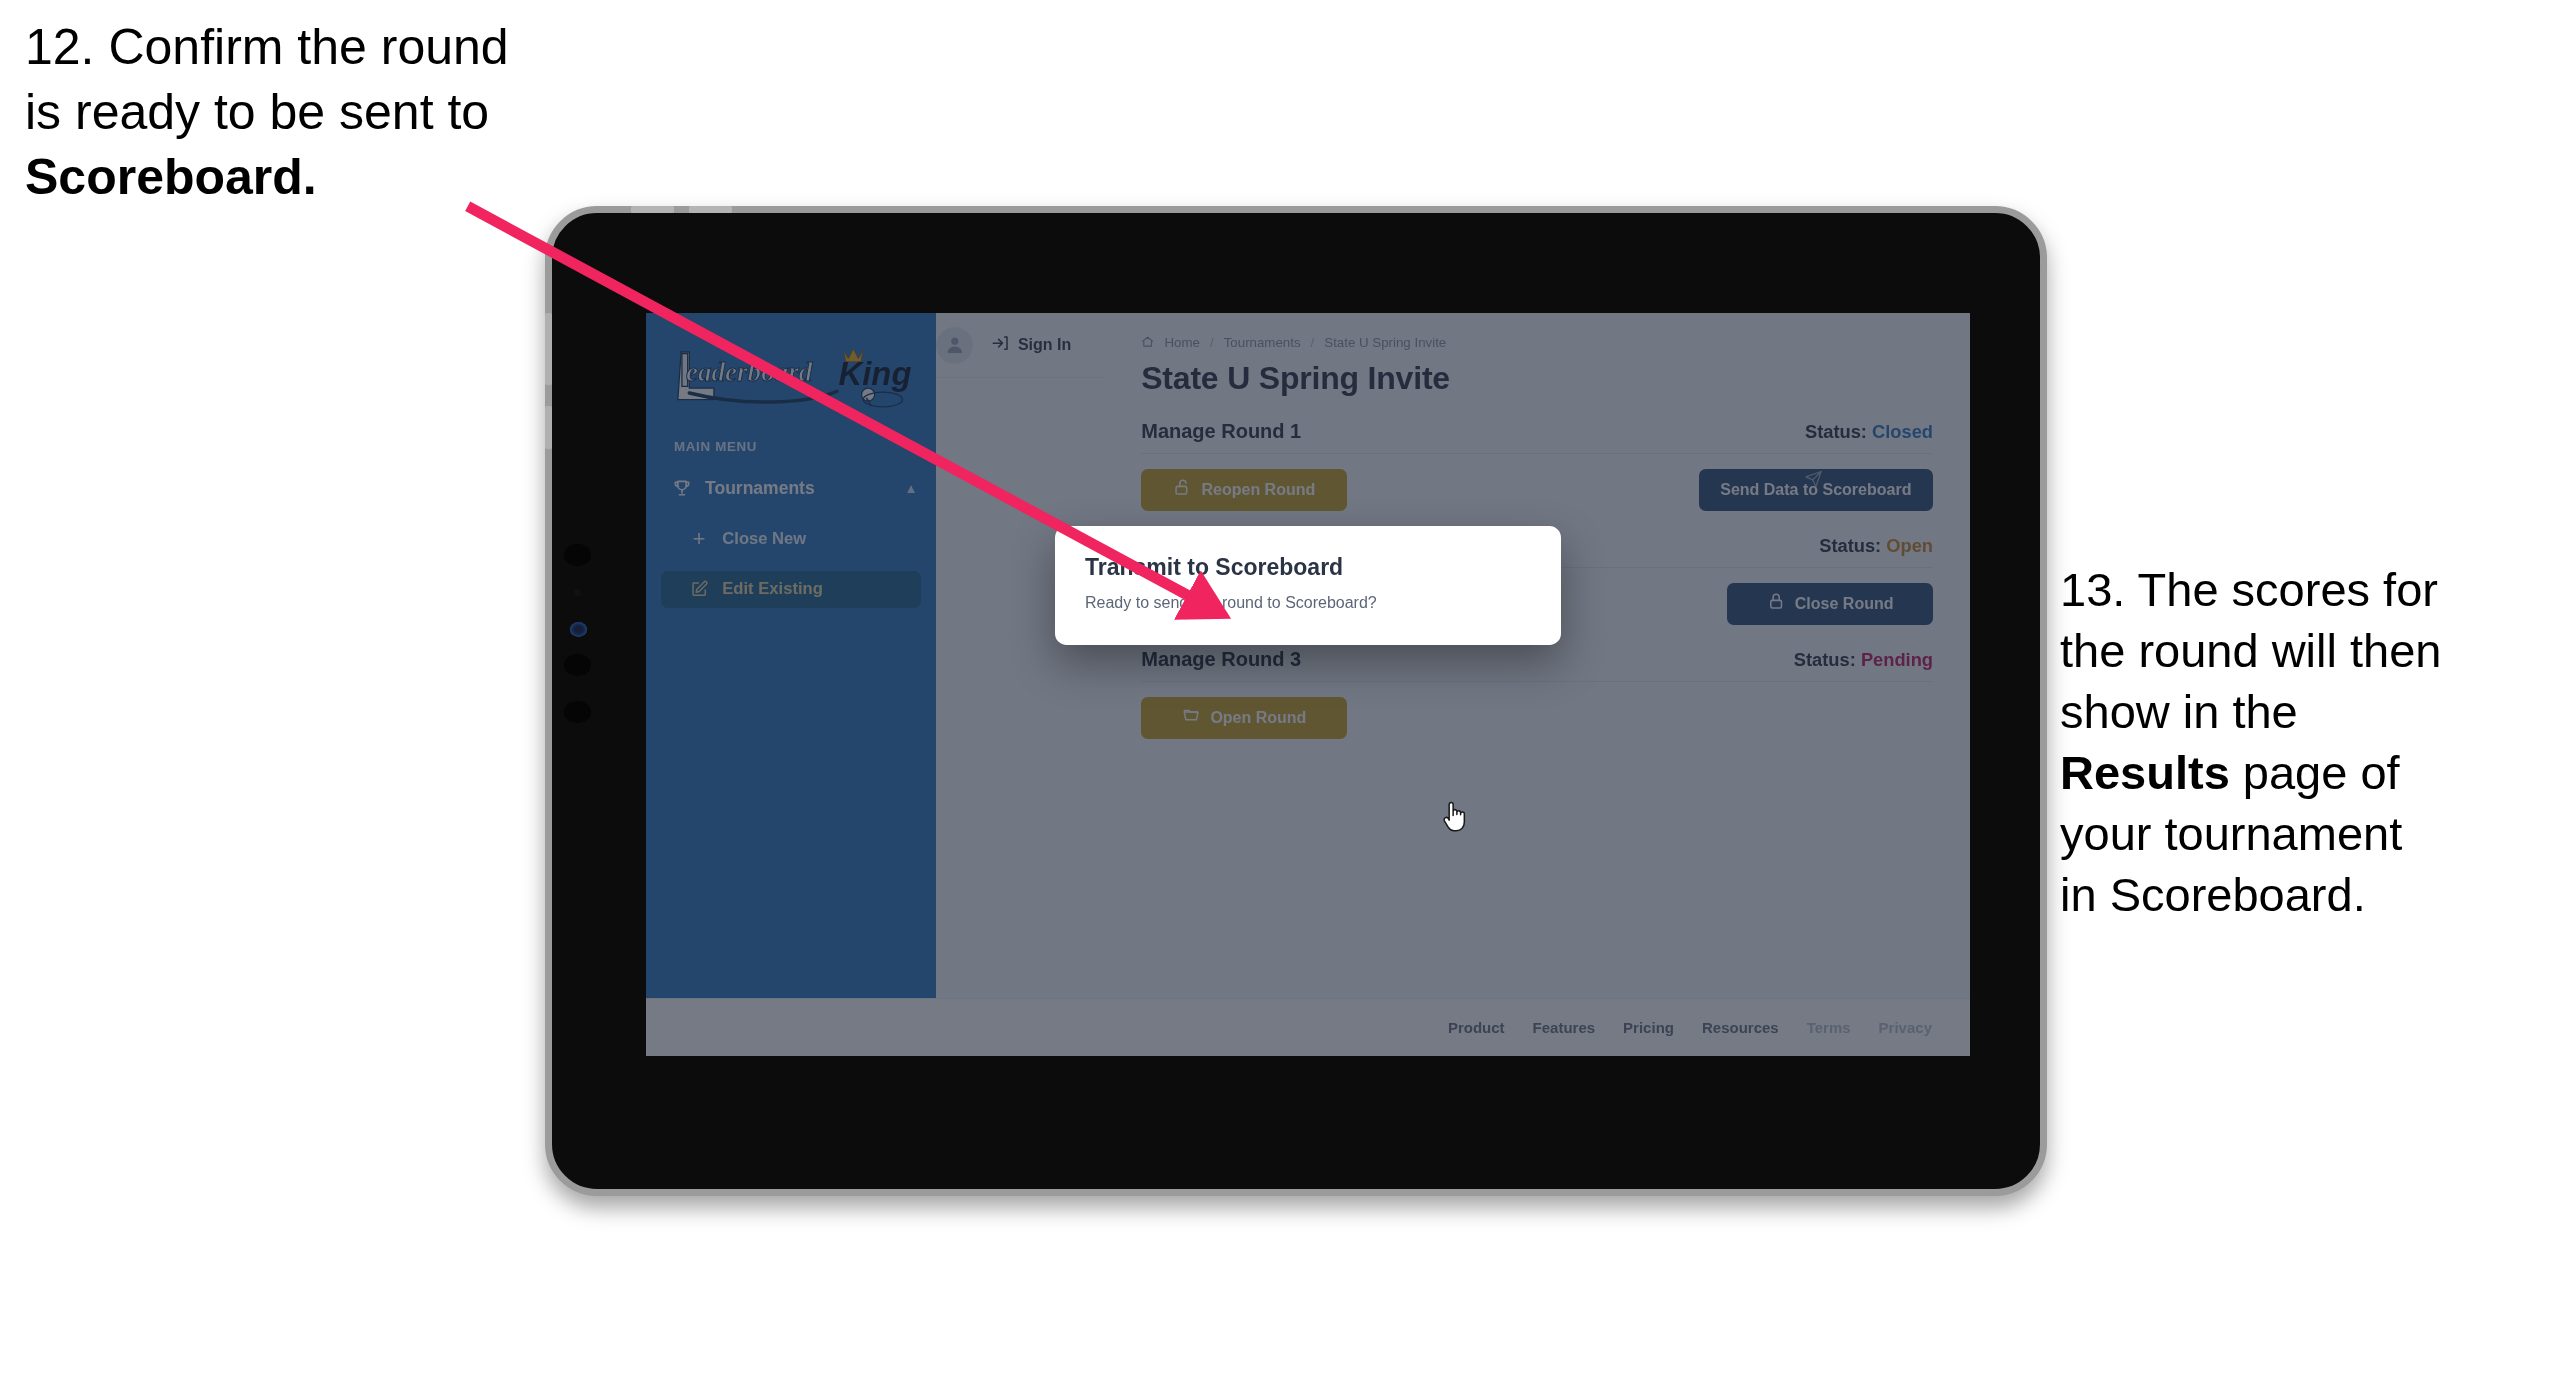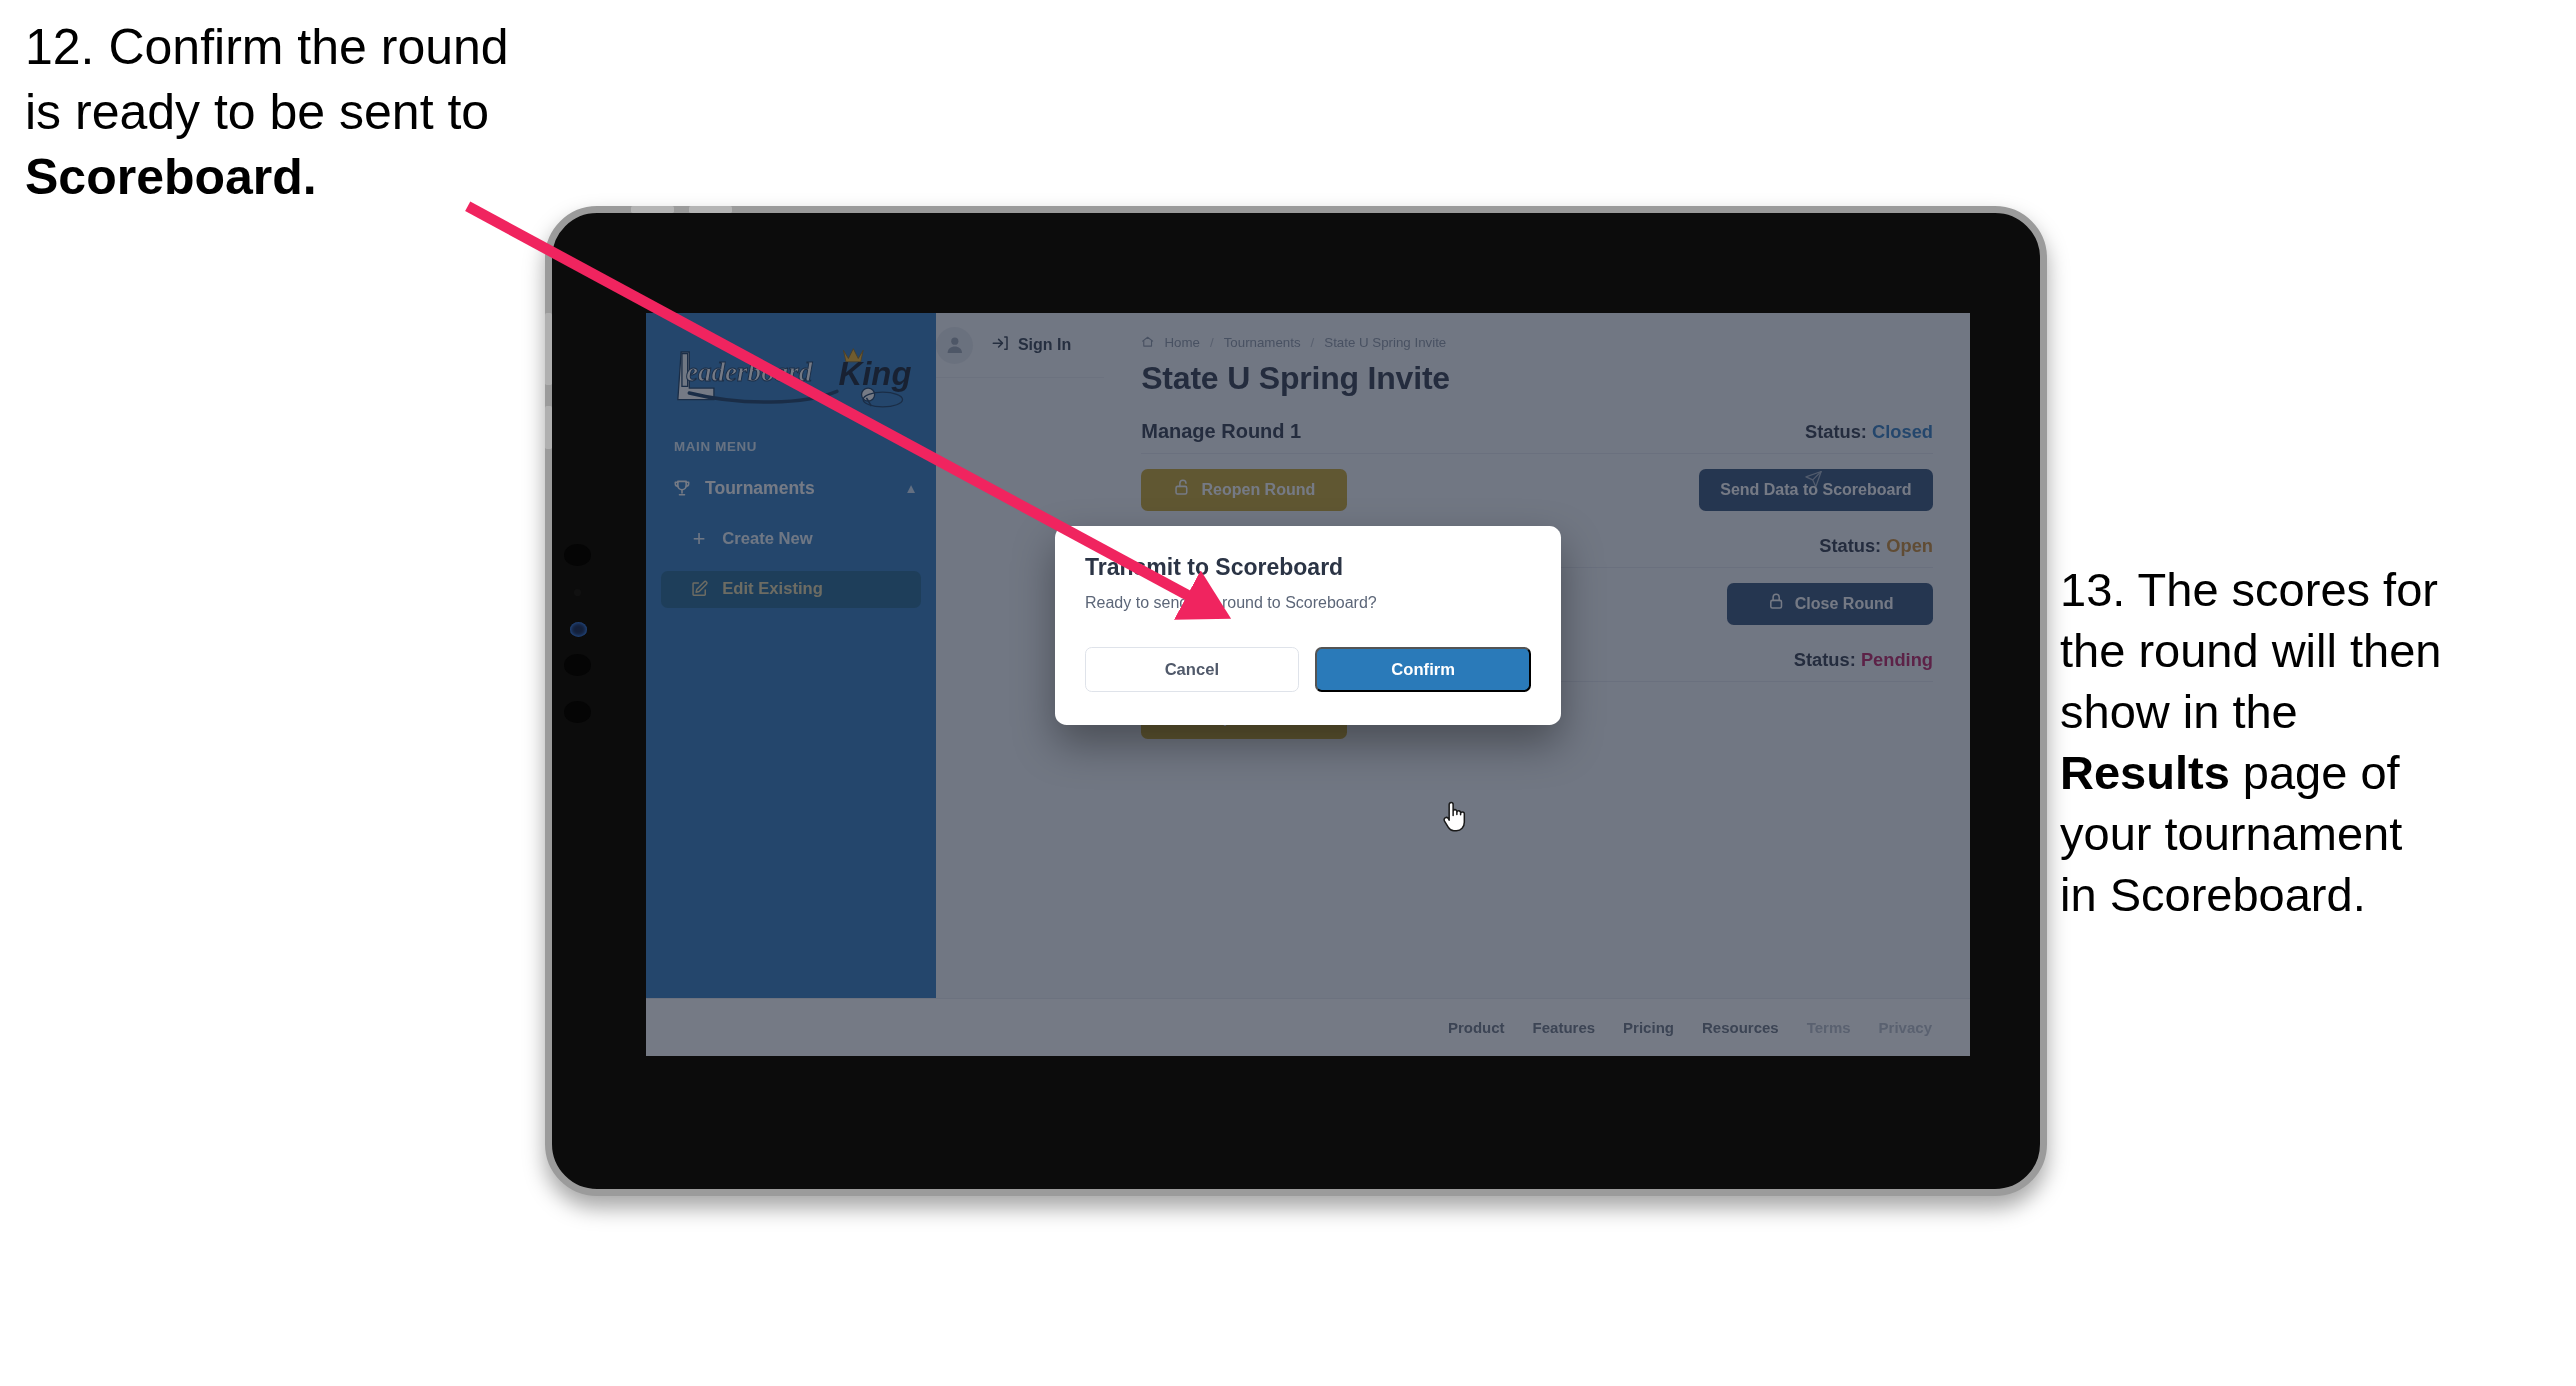"Create New" span { text: Create -> Close }
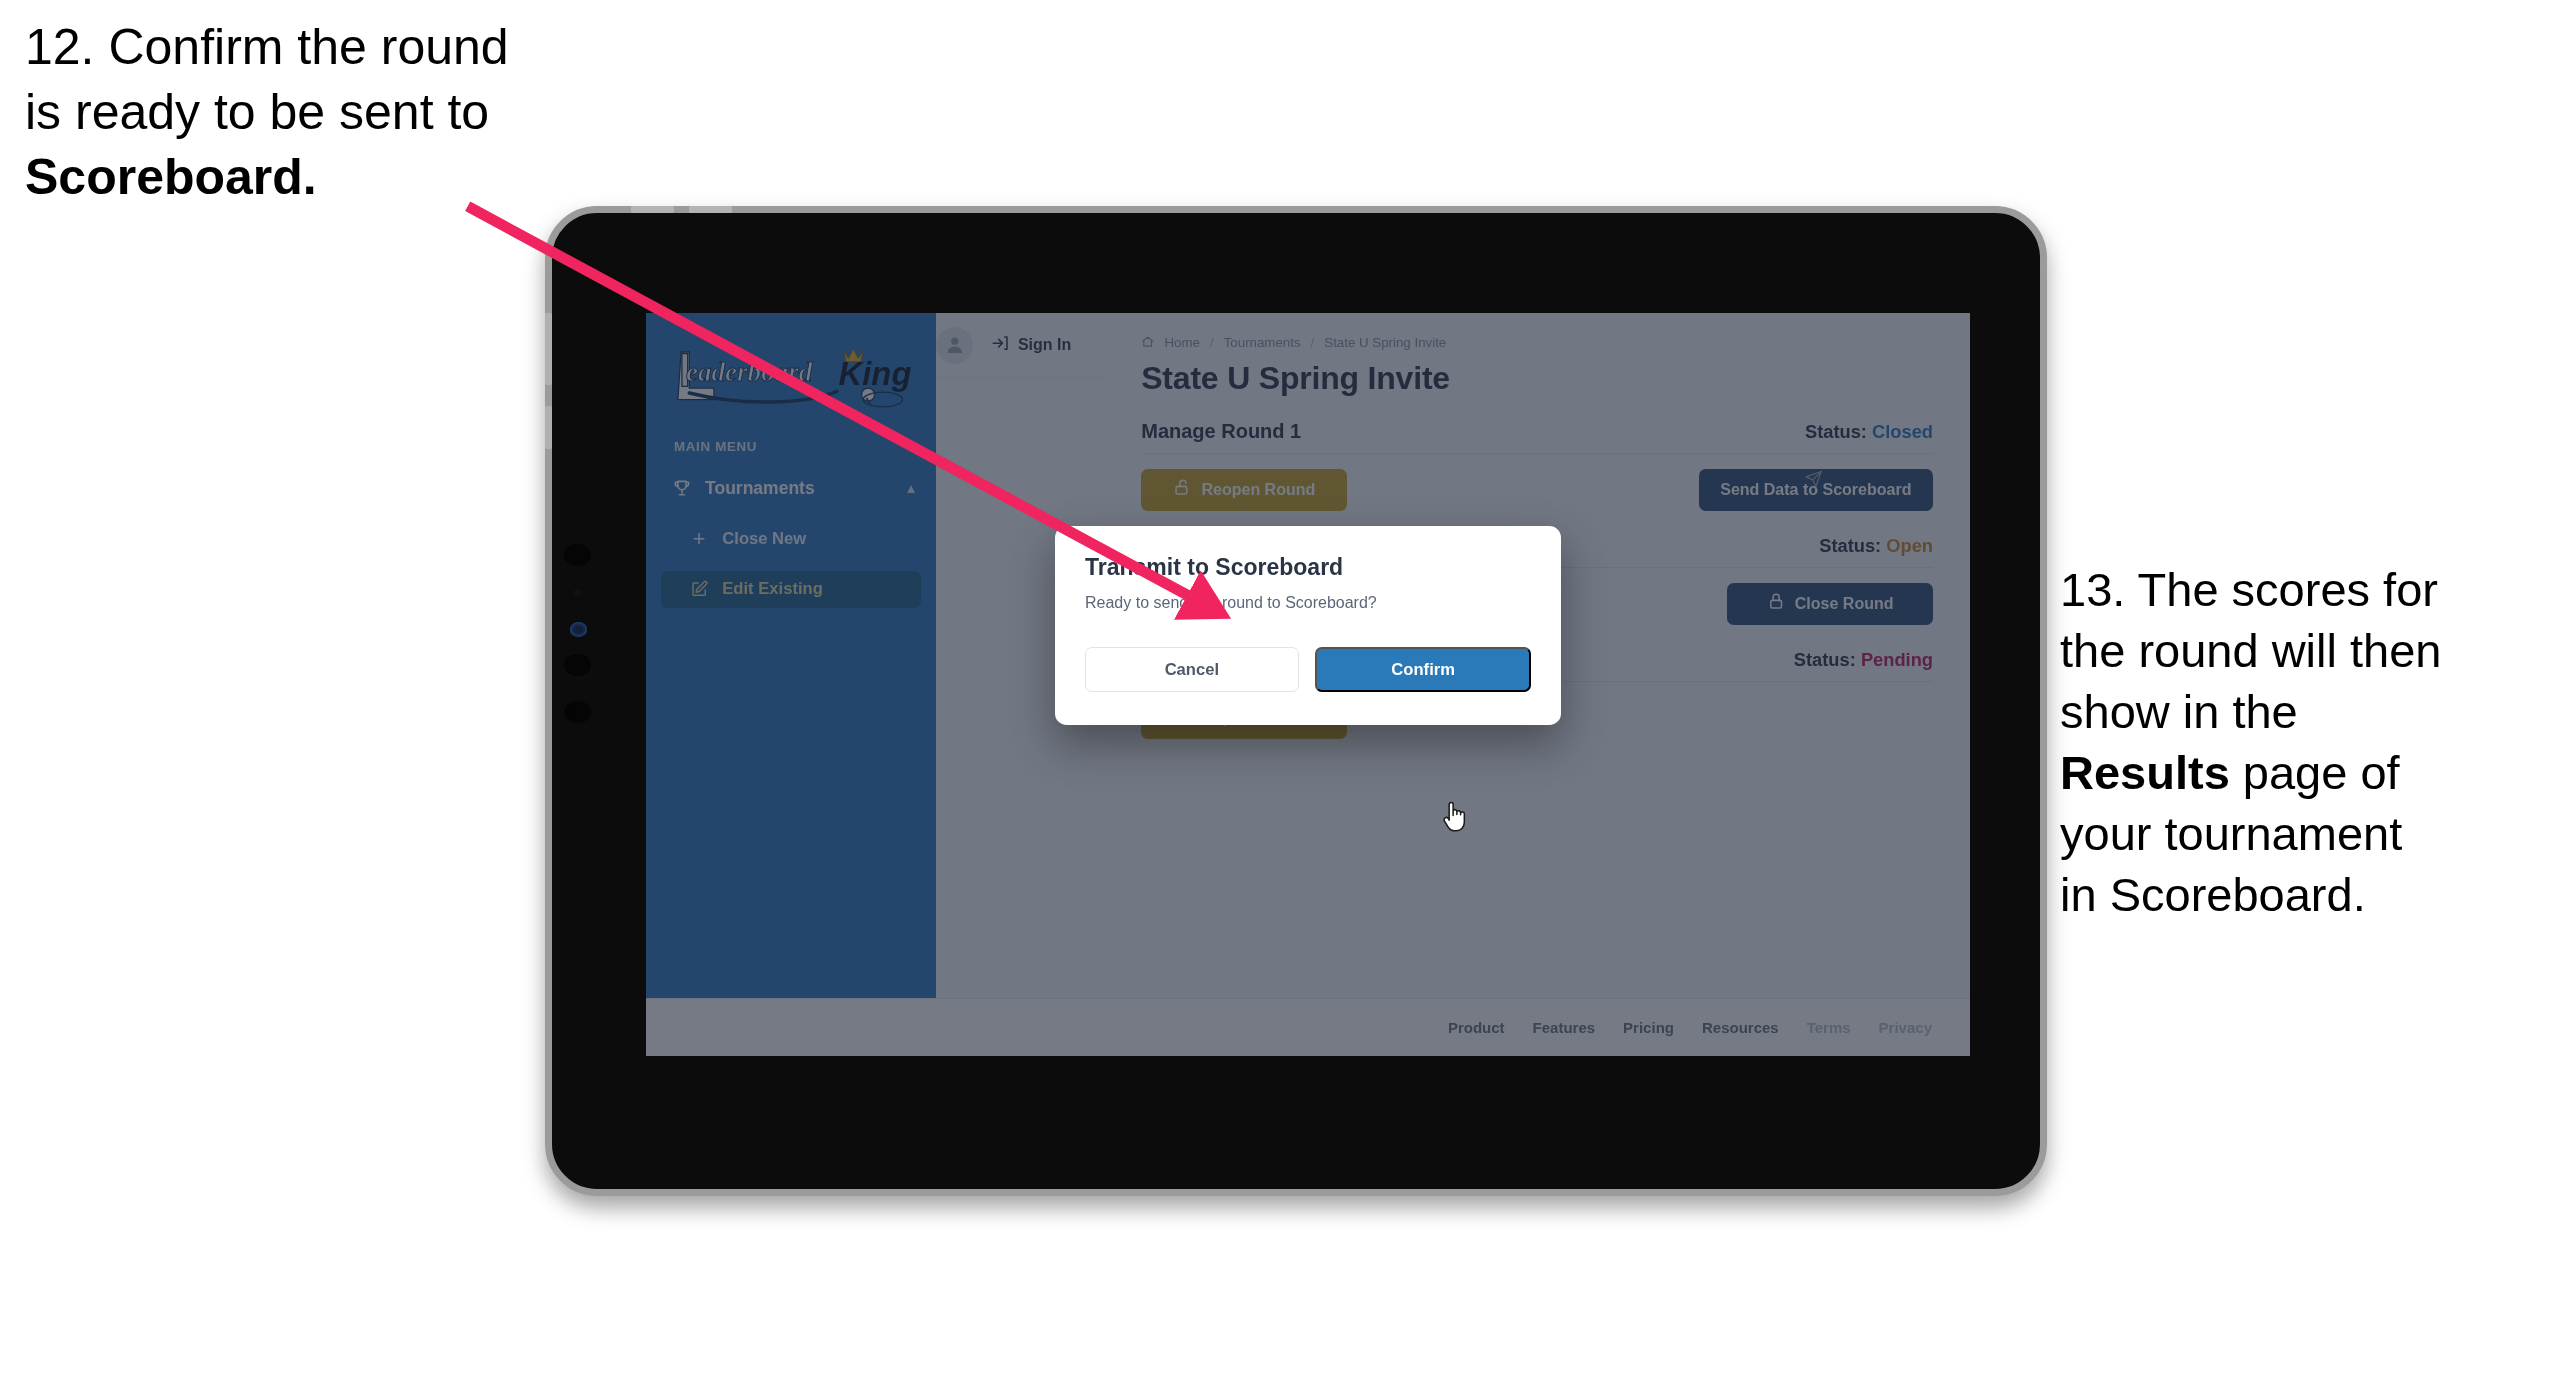"Cancel" div.modal-actions { html: <div> <button>Cancel</button> <button>Confirm</button> </div> -> none }
